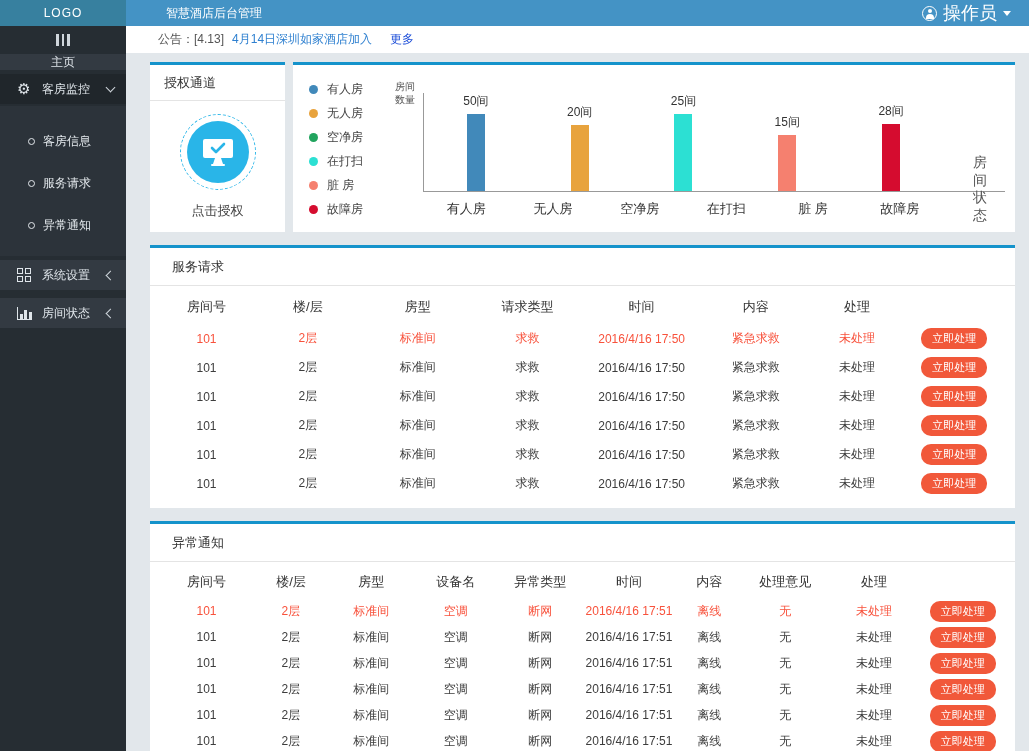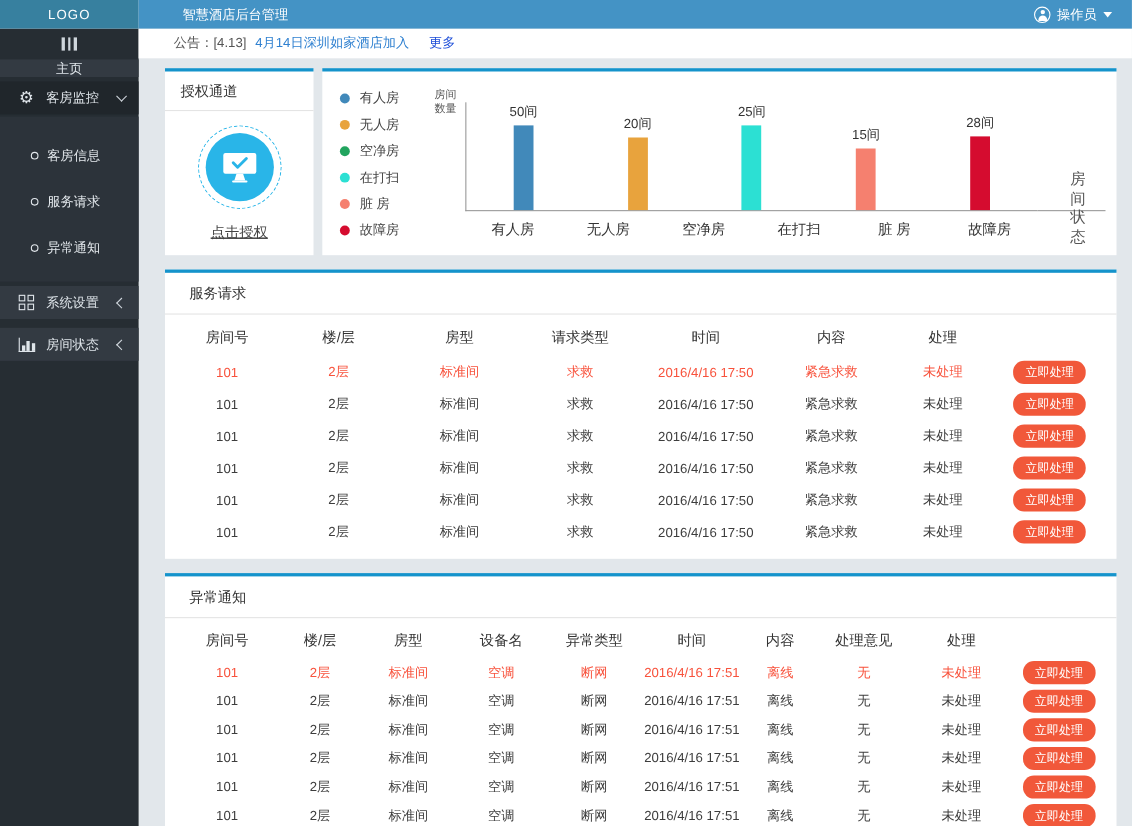"操作员" .user-box { font-size: 12px -> 18px }
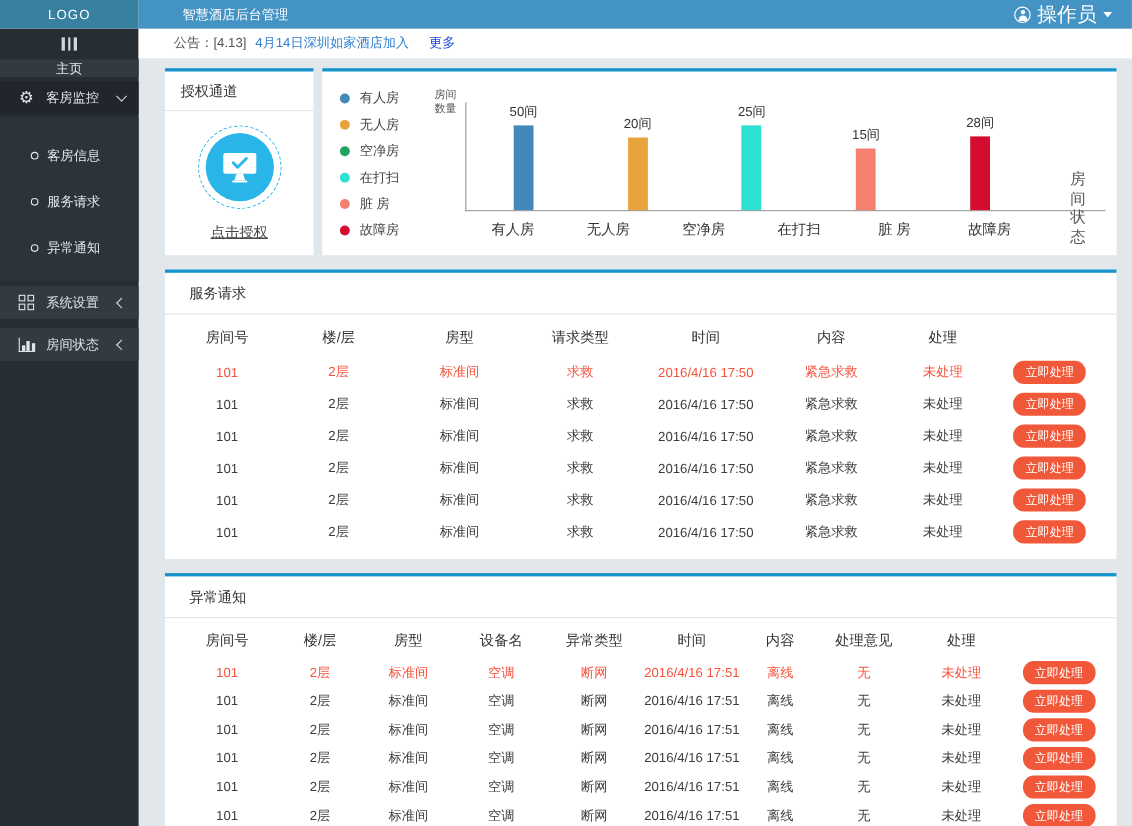"点击授权" .auth-body { text-decoration: underline -> none }
